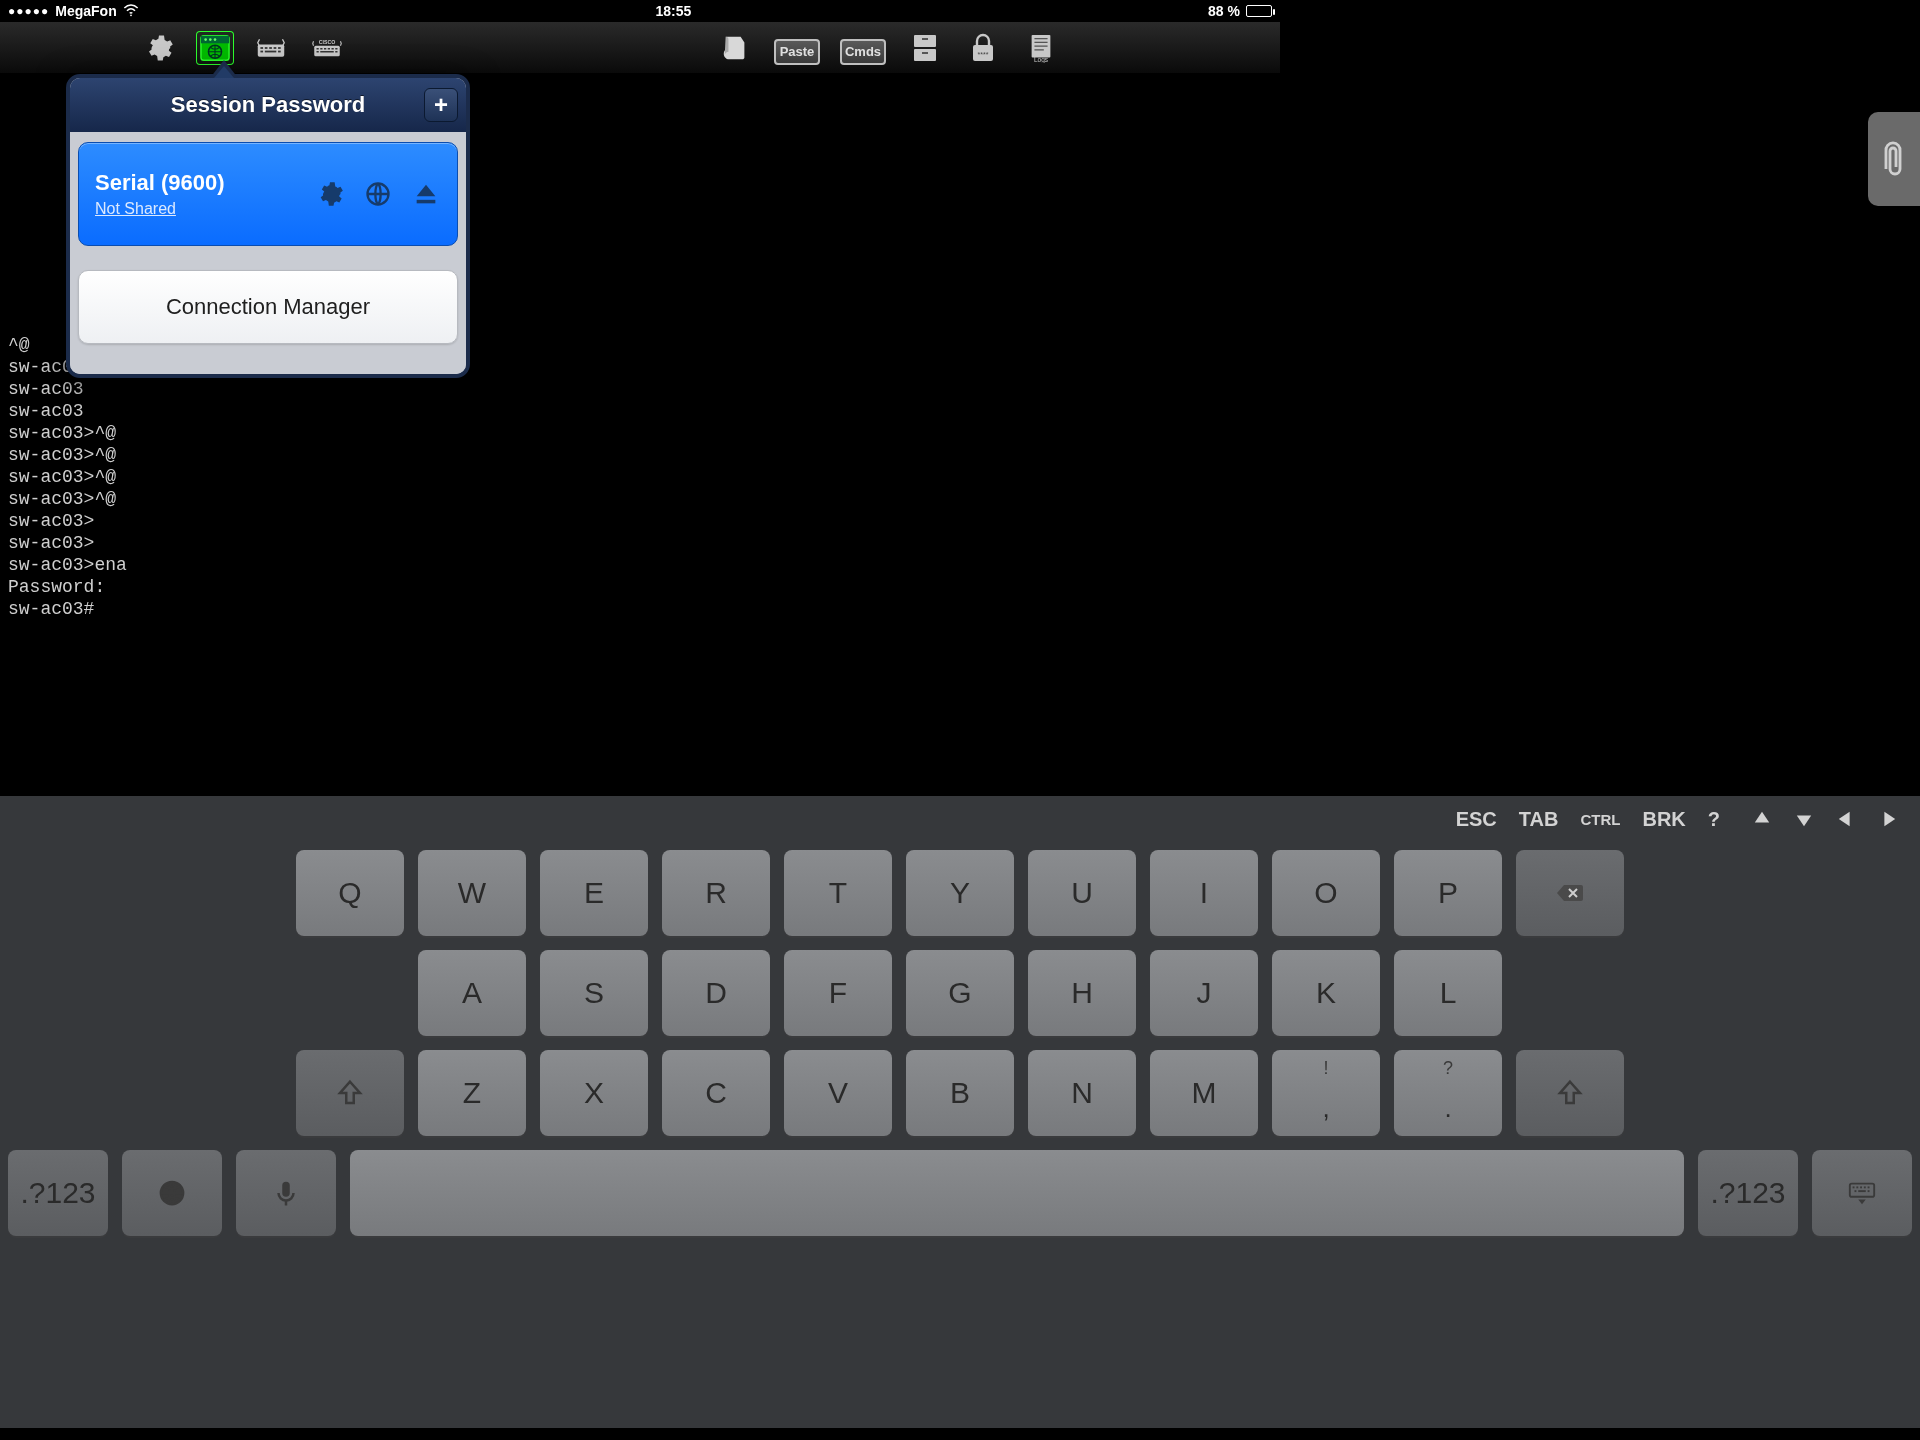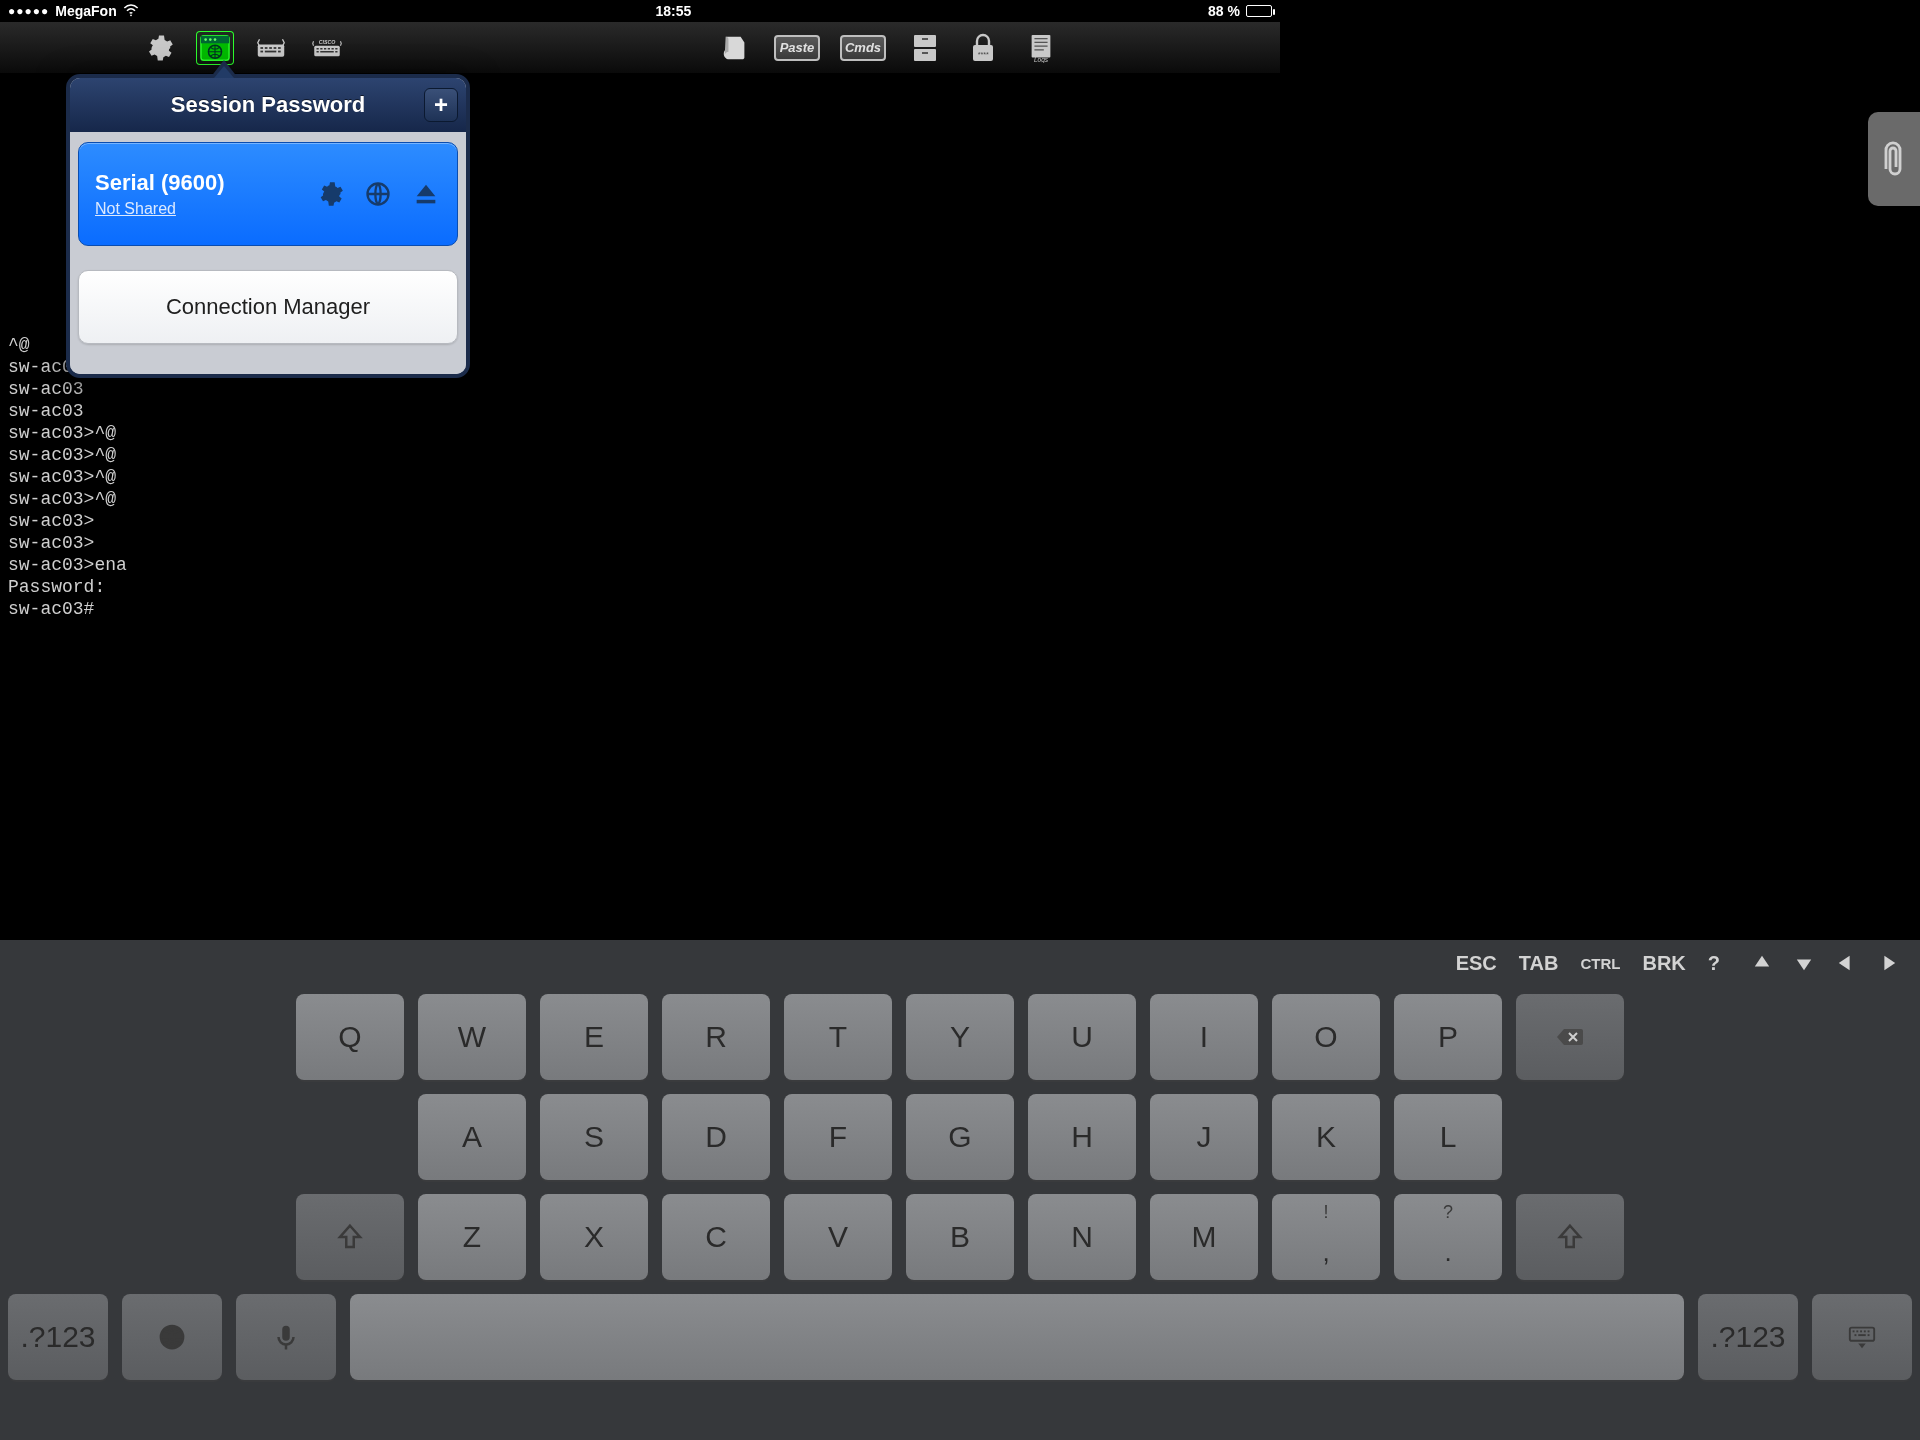"Paste" .toolbar-group { align-items: center -> flex-end; font-style: italic -> none }
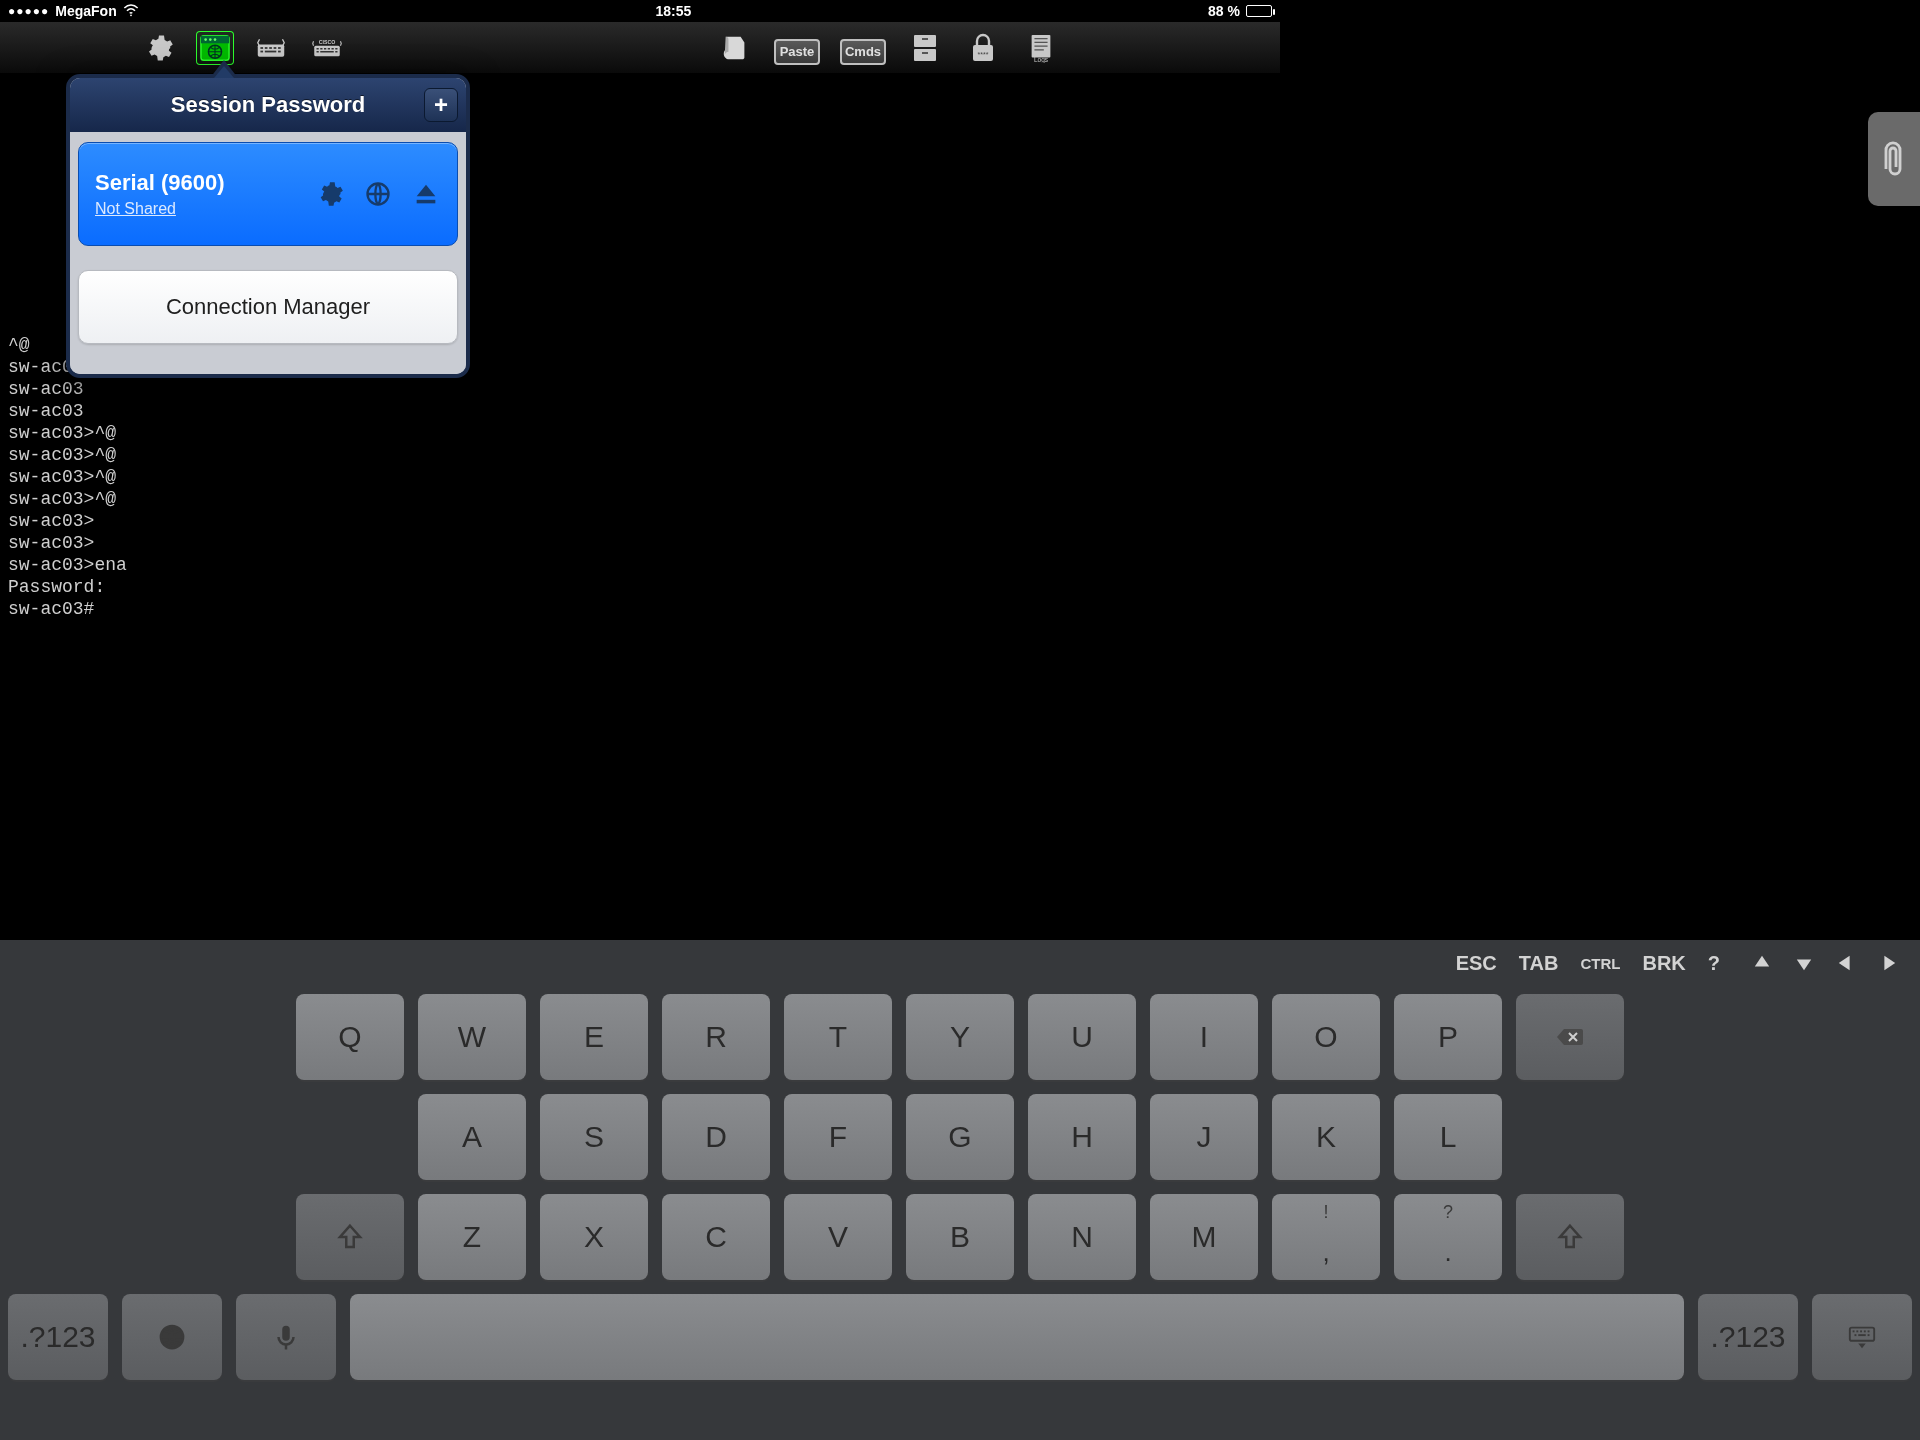"ESC" .kb-wrap { bottom: 0 -> 12px; height: 500px -> 632px }
